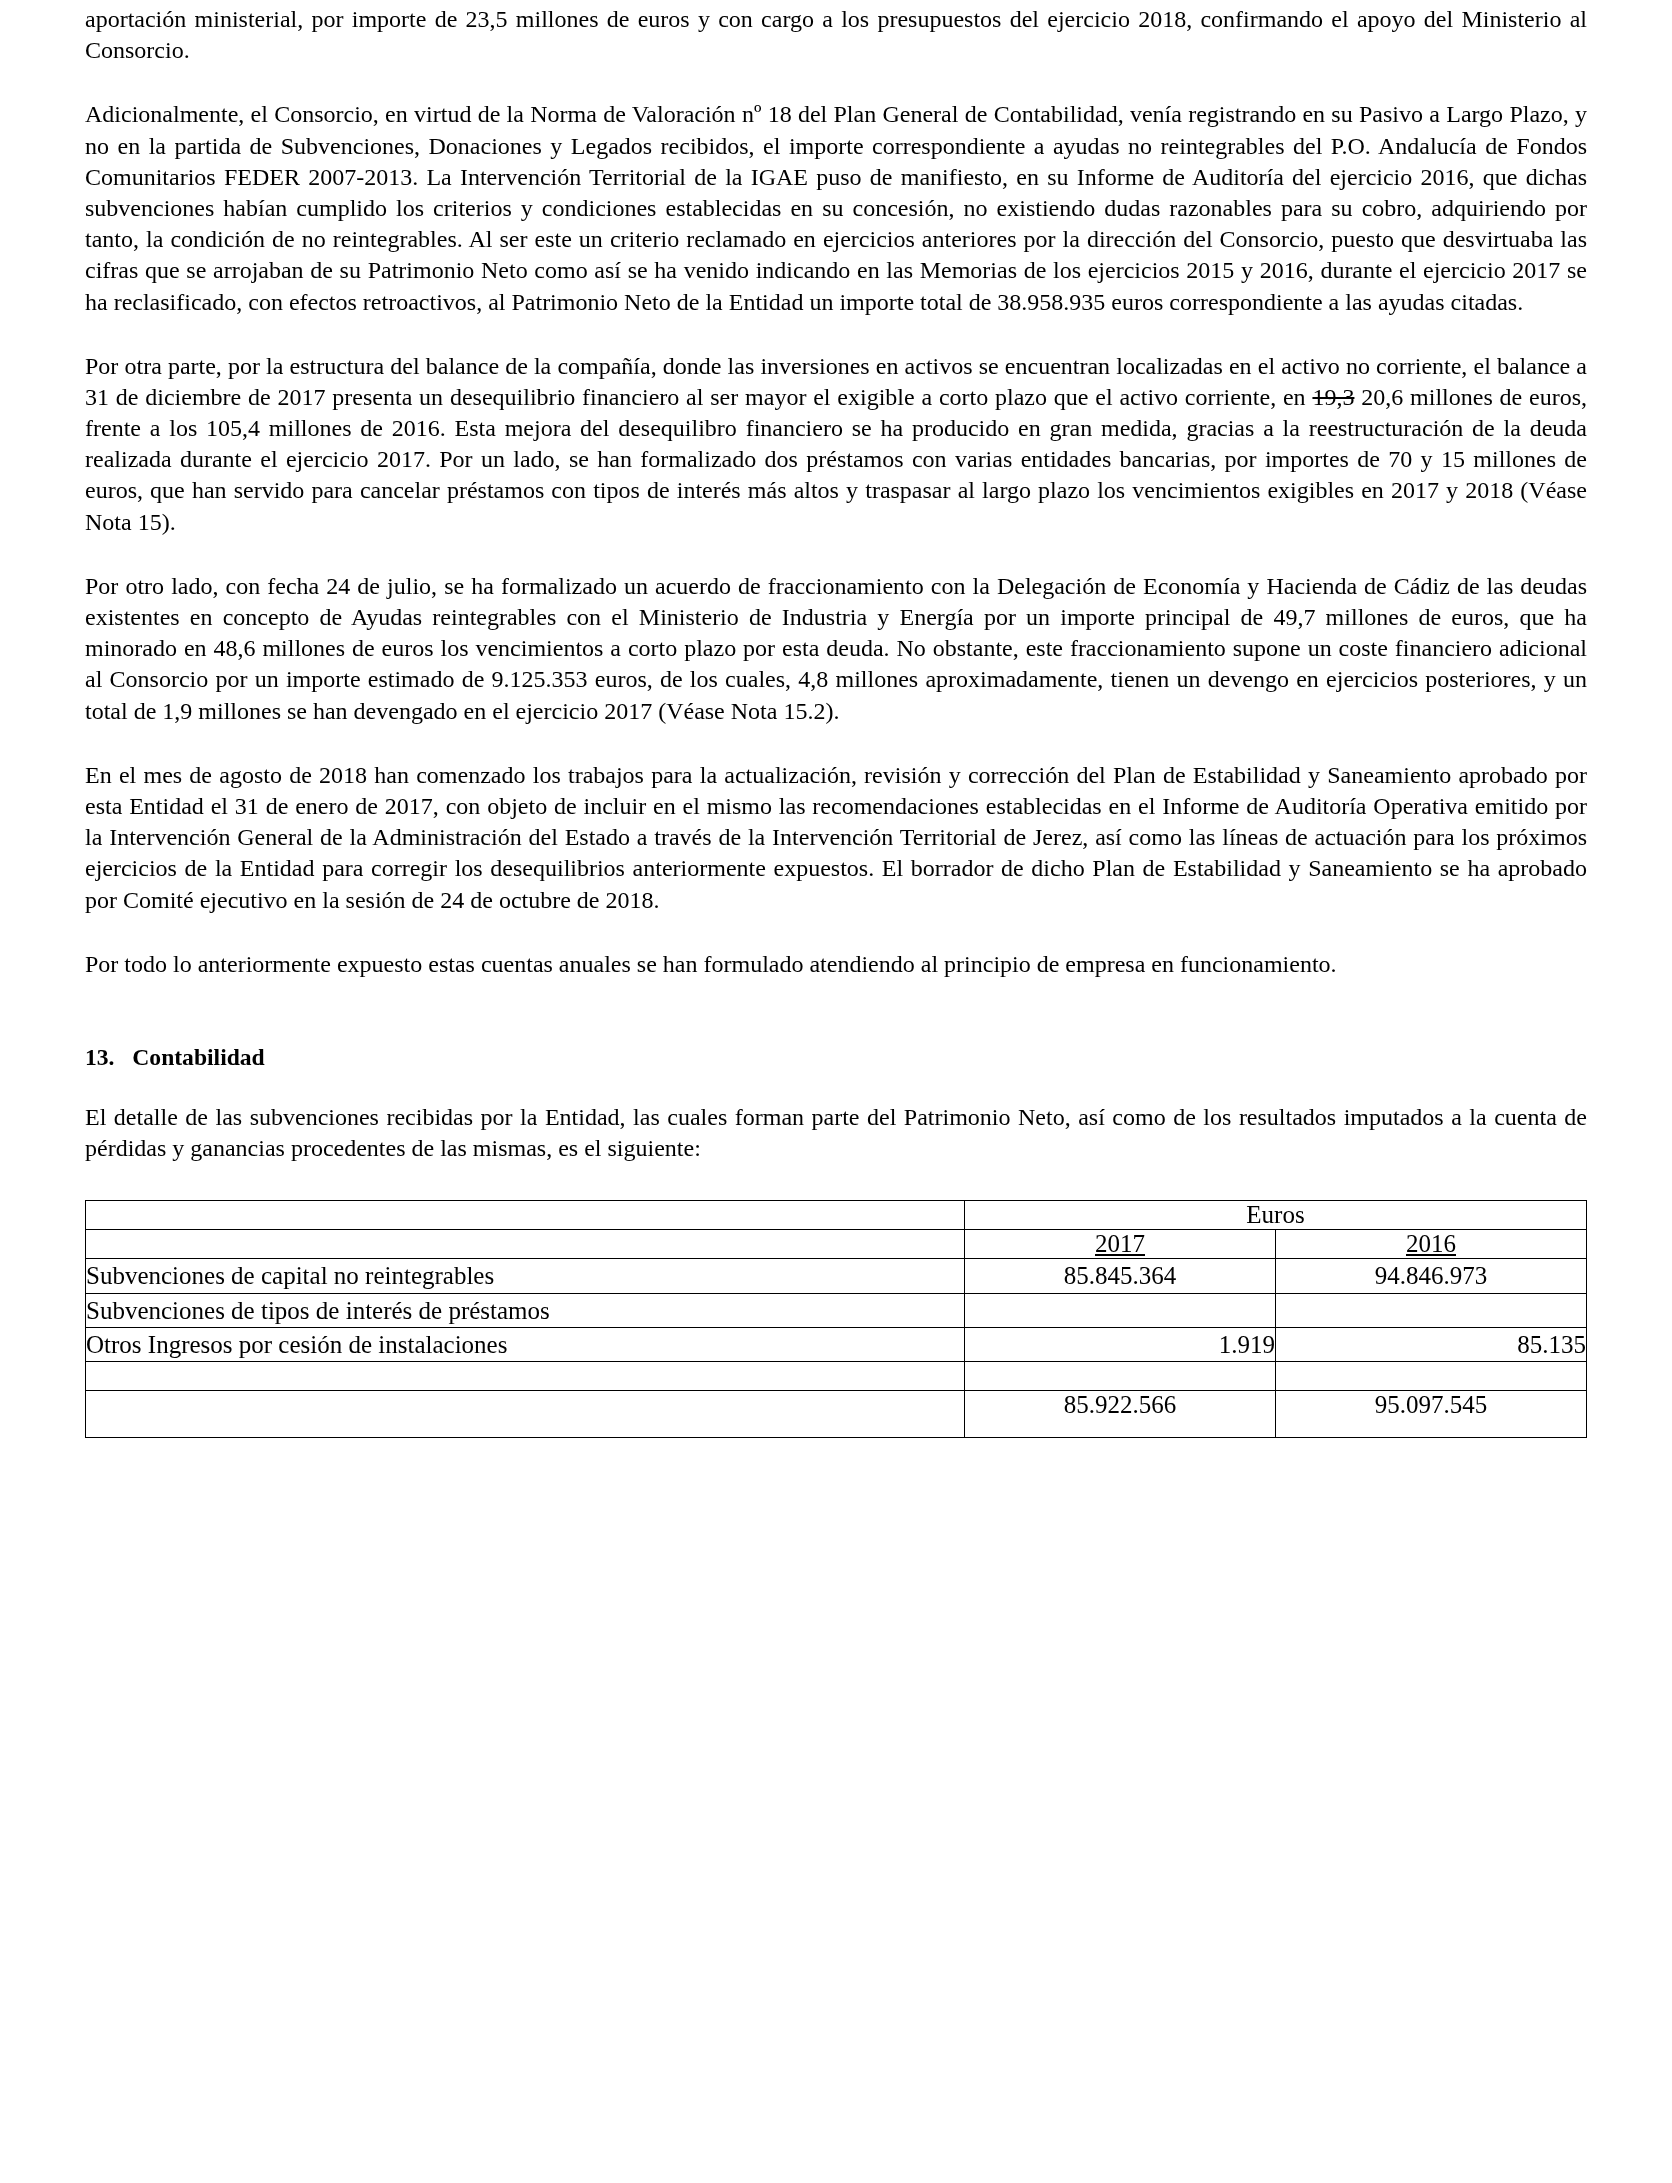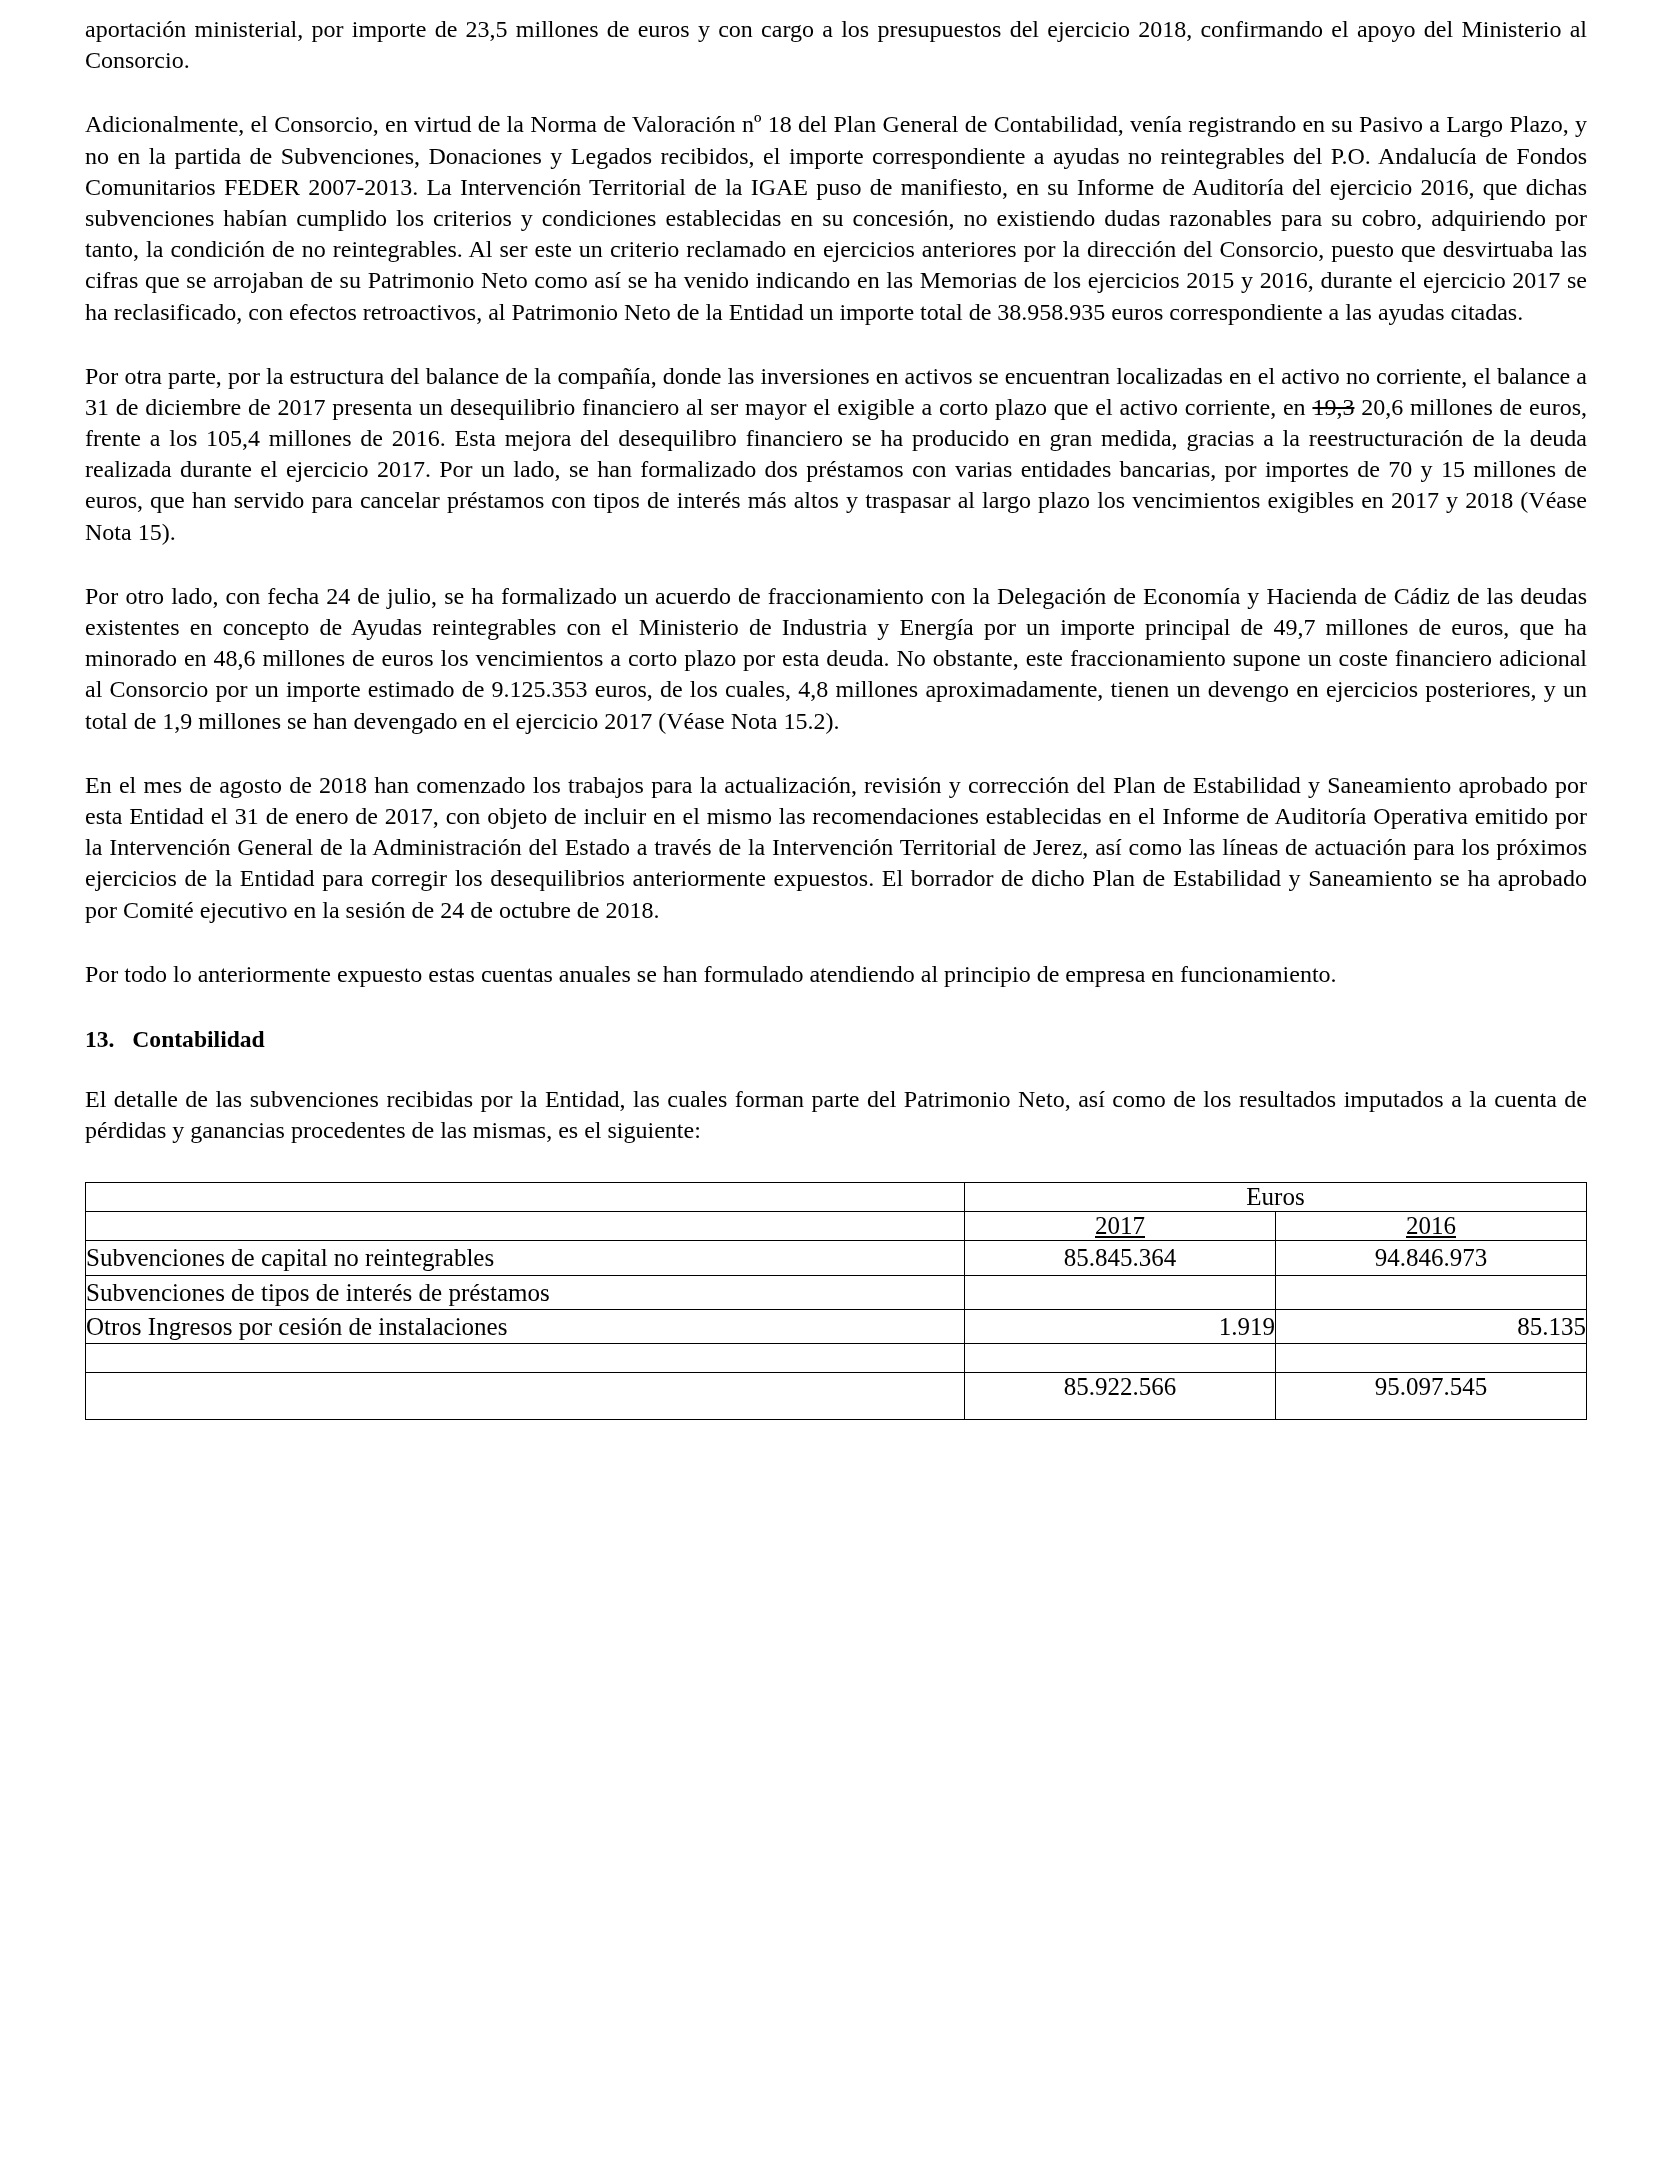"aportación ministerial, por importe de" .page { padding: 14px 85px 31px 85px -> 4px 85px 31px 85px }
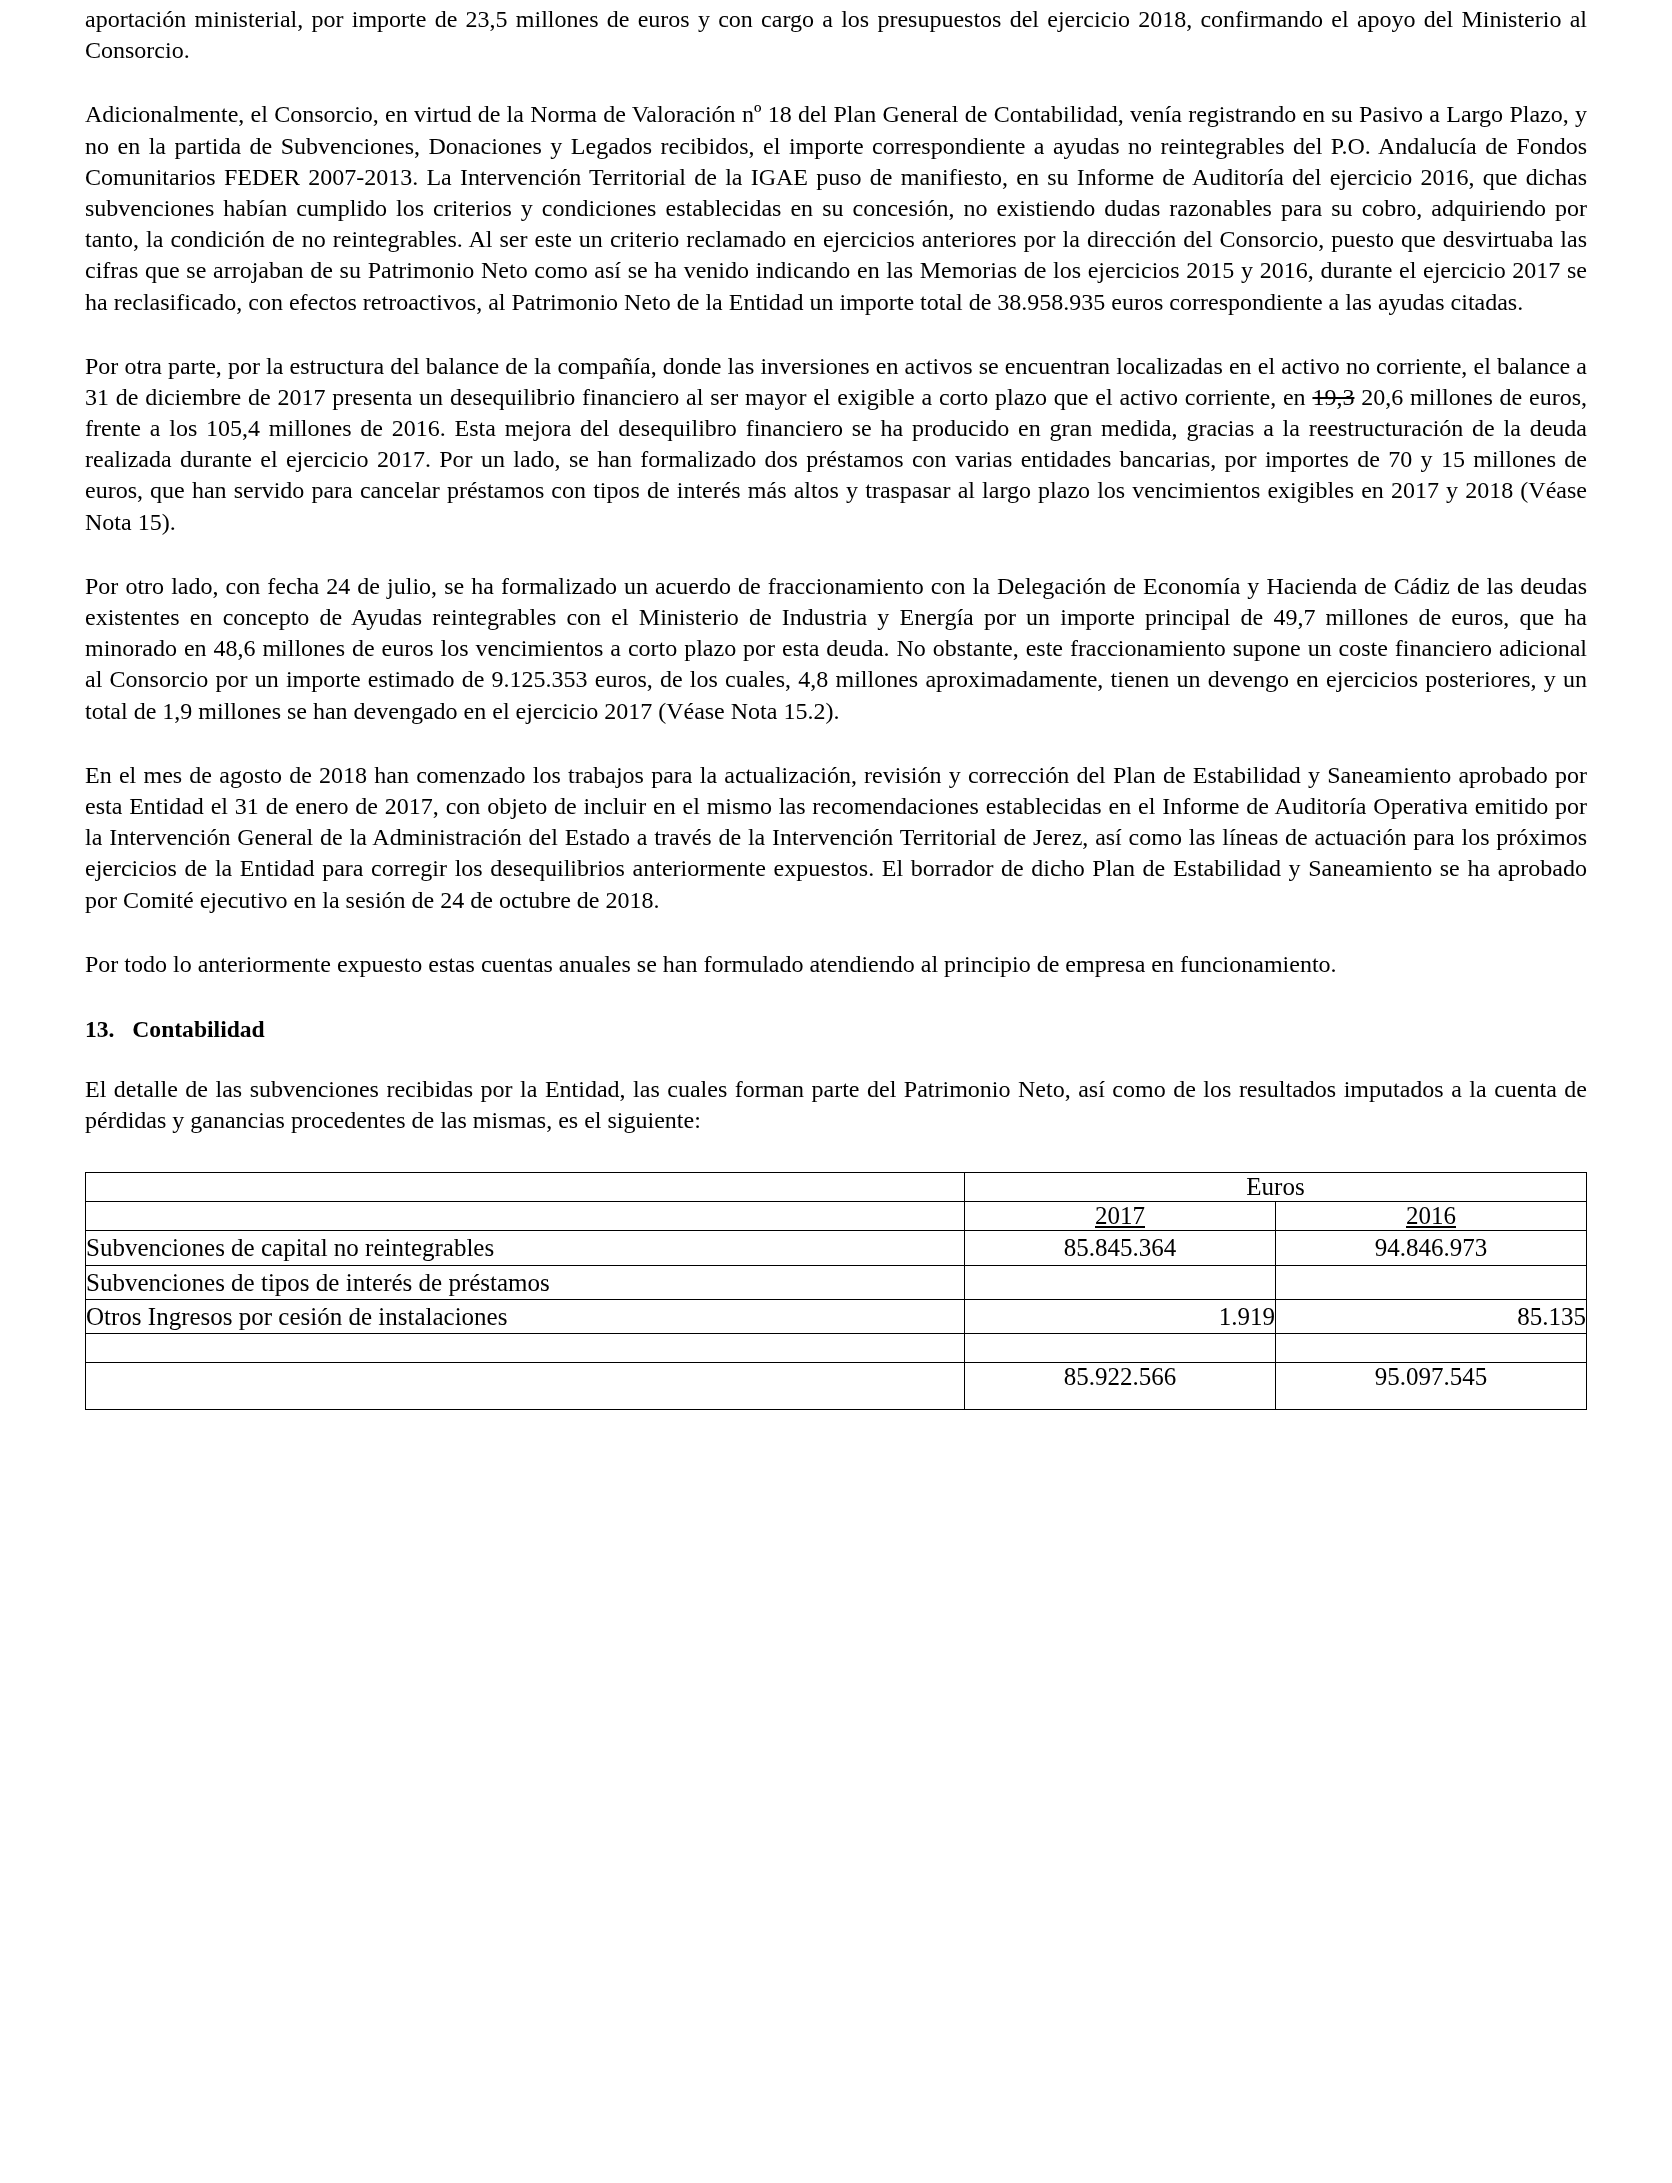"13." .section-heading { margin: 36px 0 31px 0 -> 64px 0 31px 0 }
